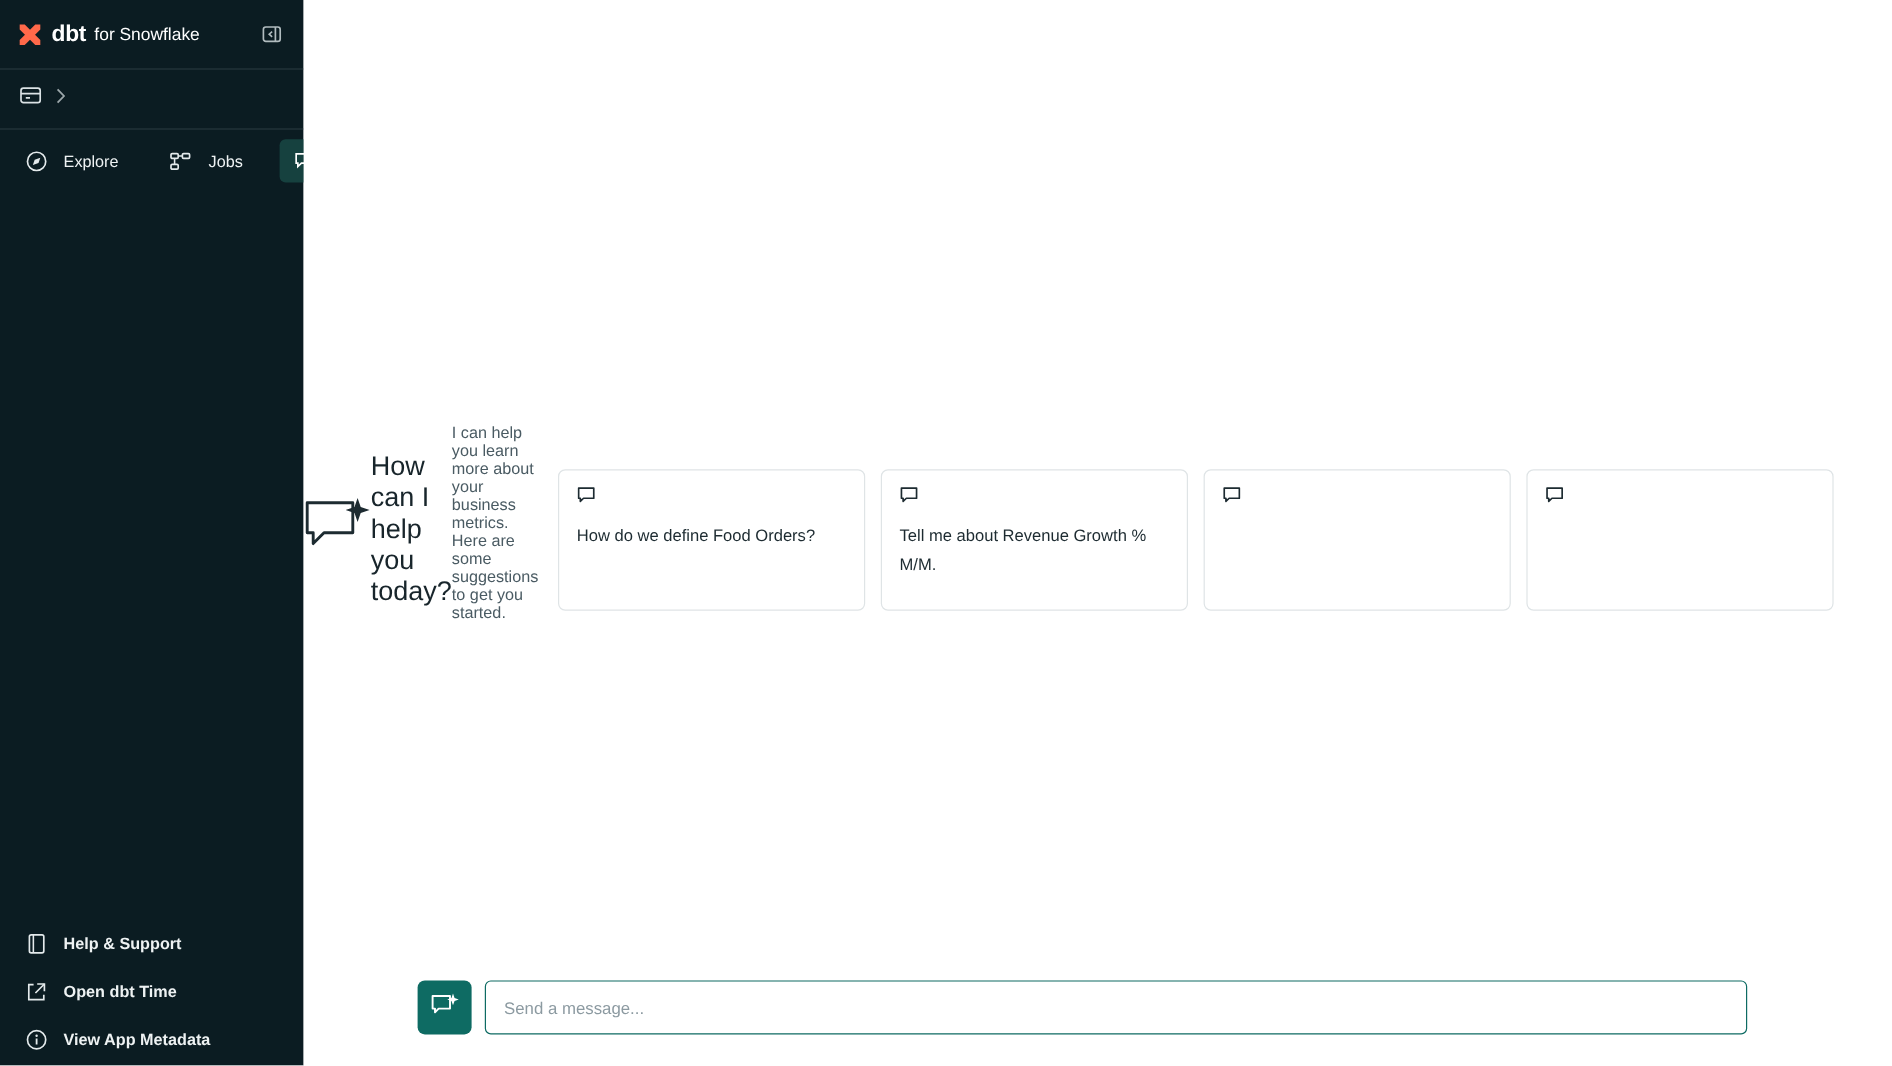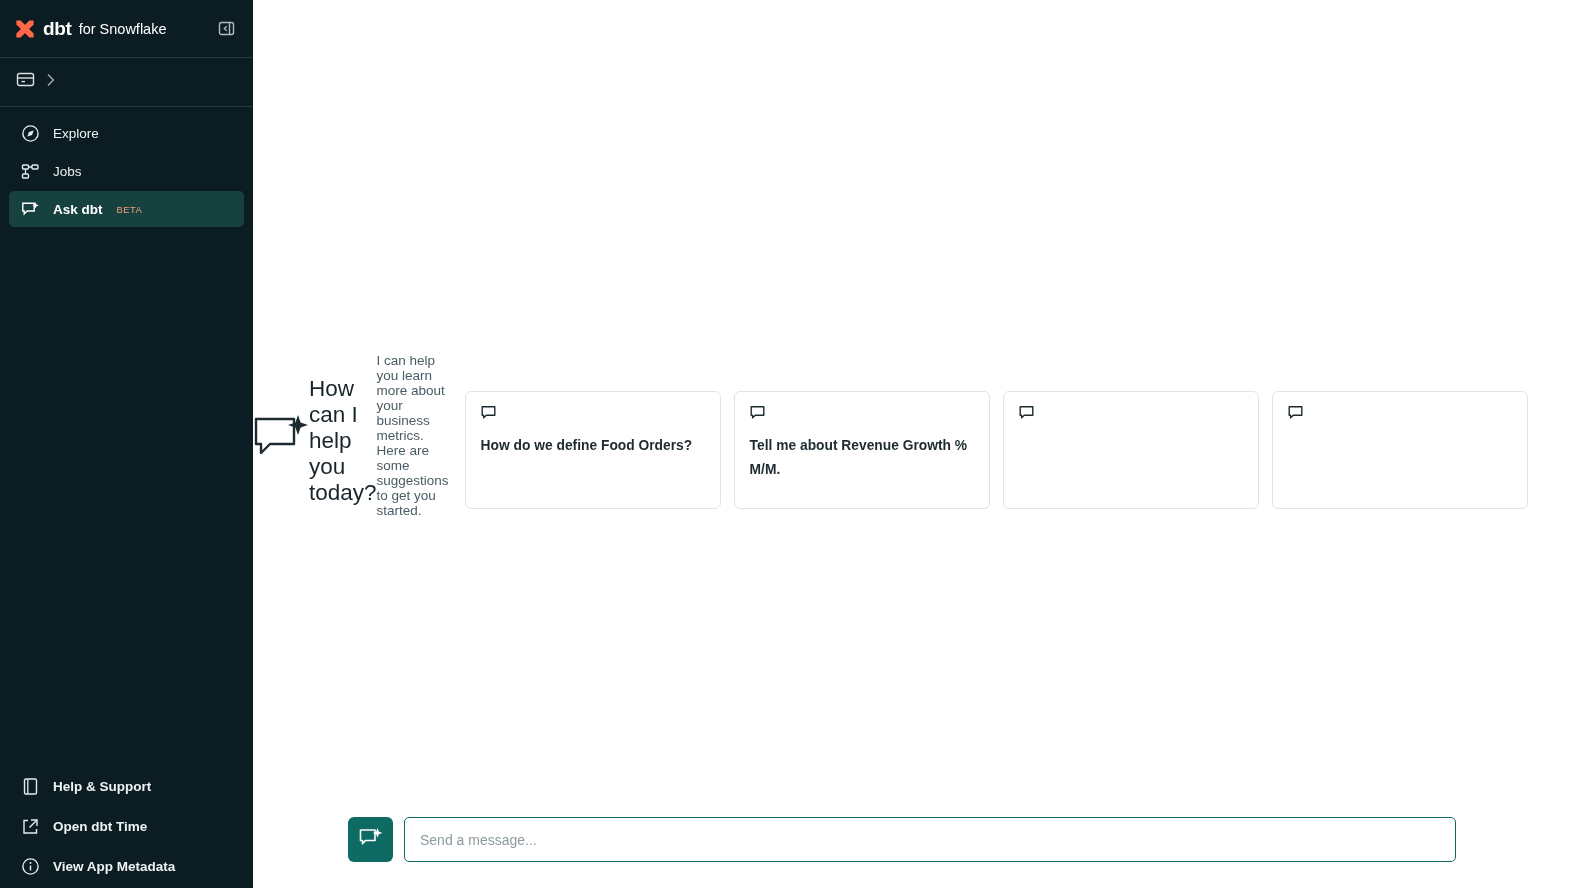"Explore" .nav { flex-direction: column -> row }
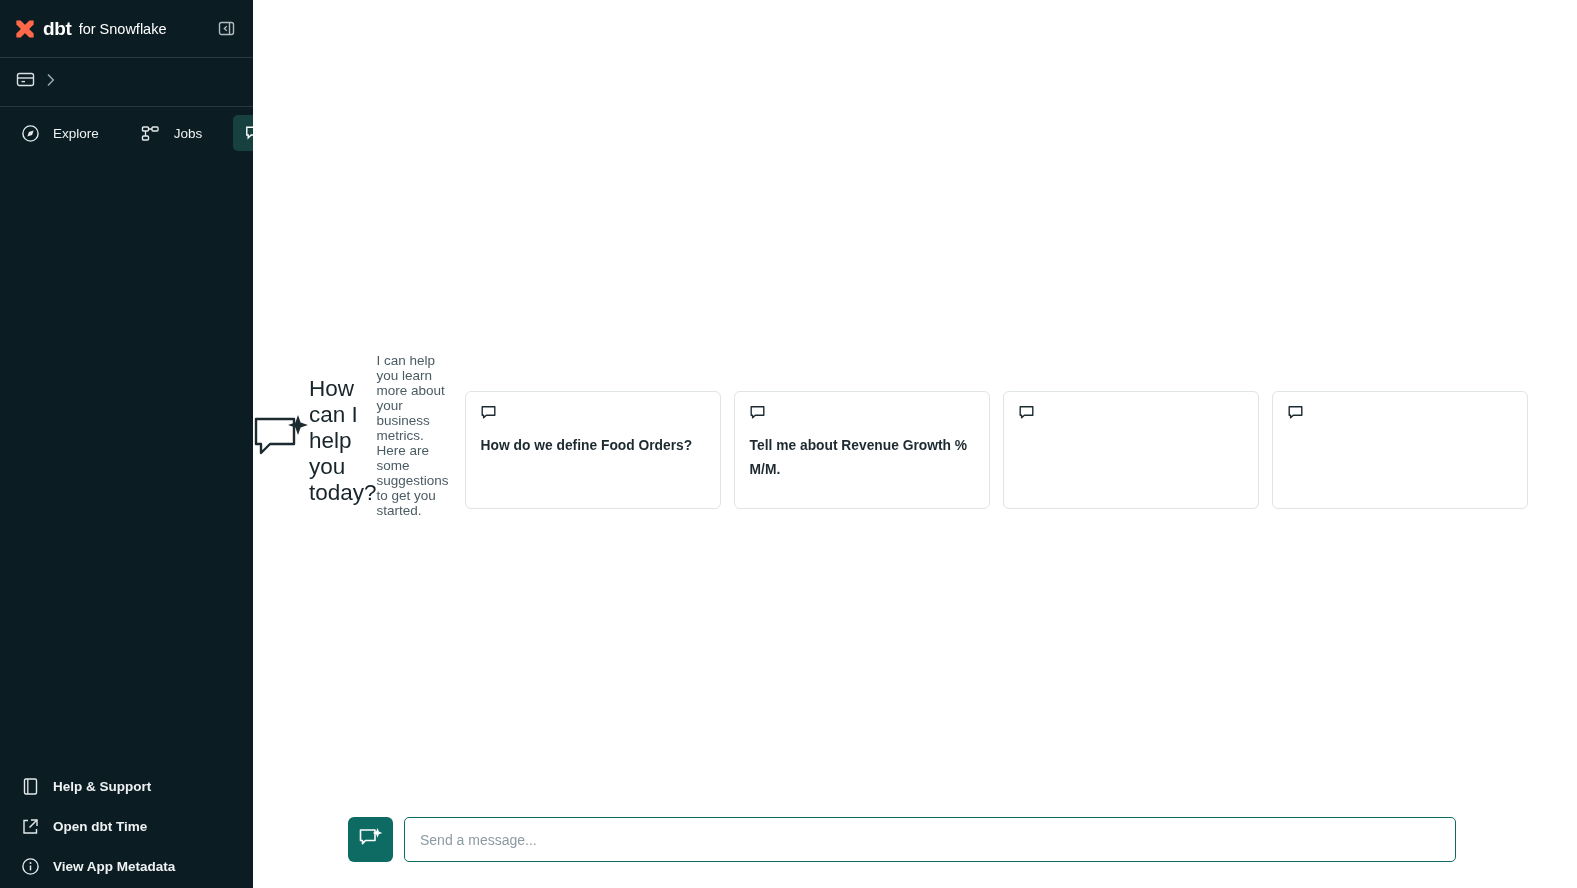"How do we define Food" .card { font-weight: bold -> none }
